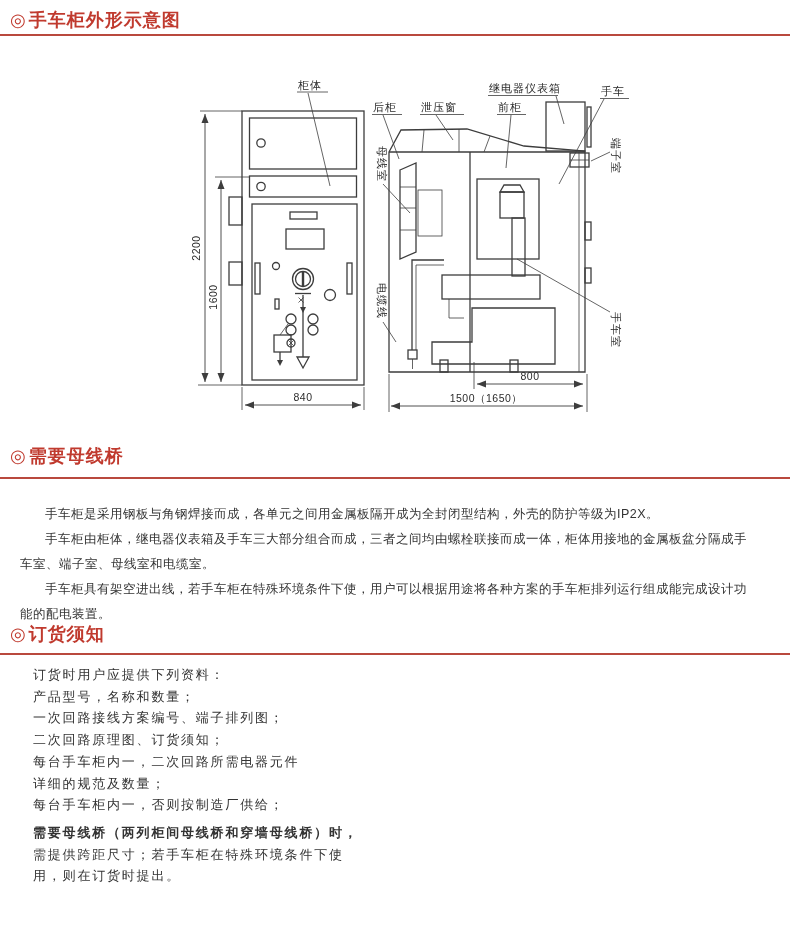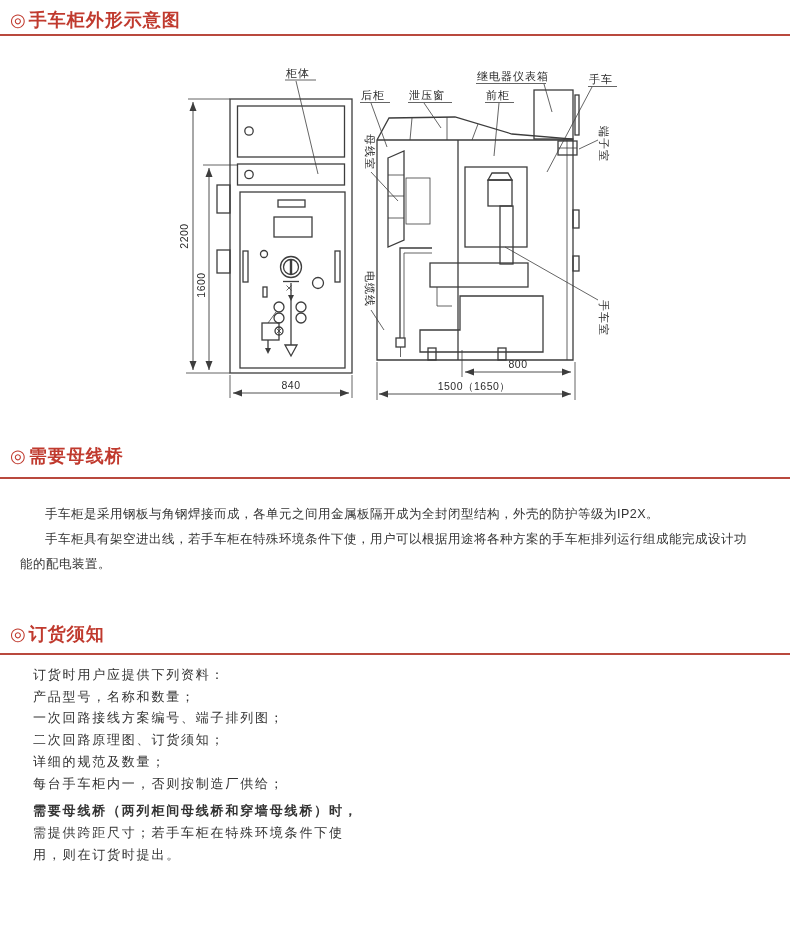"柜体" figure.diagram { margin: 0 -> 12px }
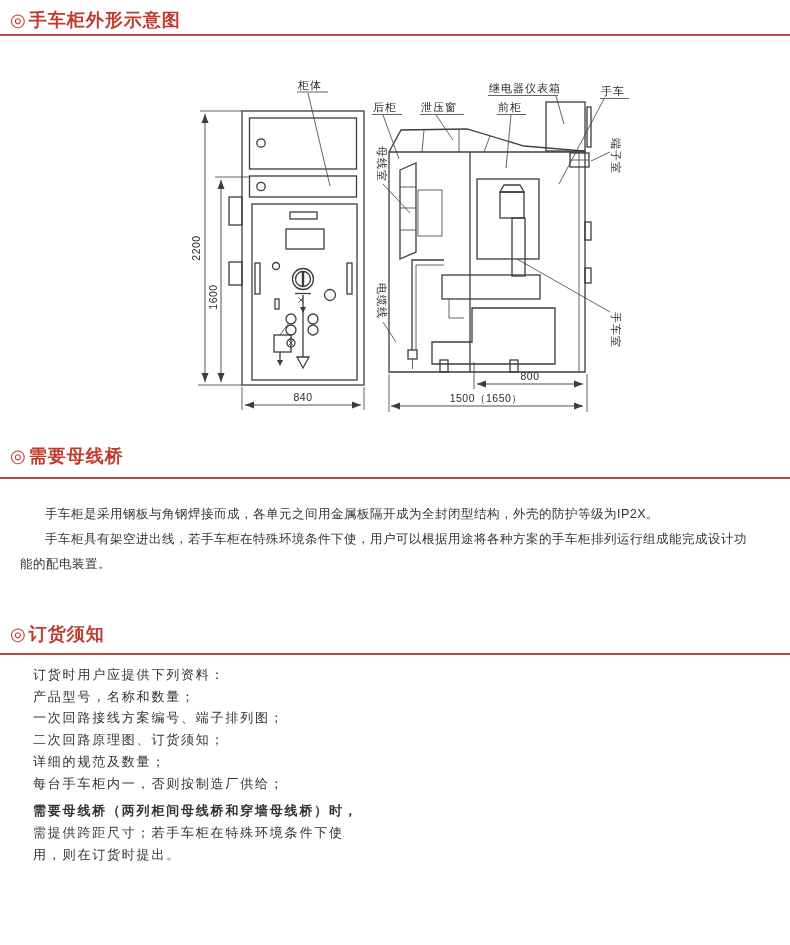"手车柜由柜体，继电器仪表箱及手车三大部分组合而成，三者之间均由螺栓联接而成一体，" p { html: none -> <p>手车柜由柜体，继电器仪表箱及手车三大部分组合而成，三者之间均由螺栓联接而成一体，柜体用接地的金属板盆分隔成手车室、端子室、母线室和电缆室。</p> }
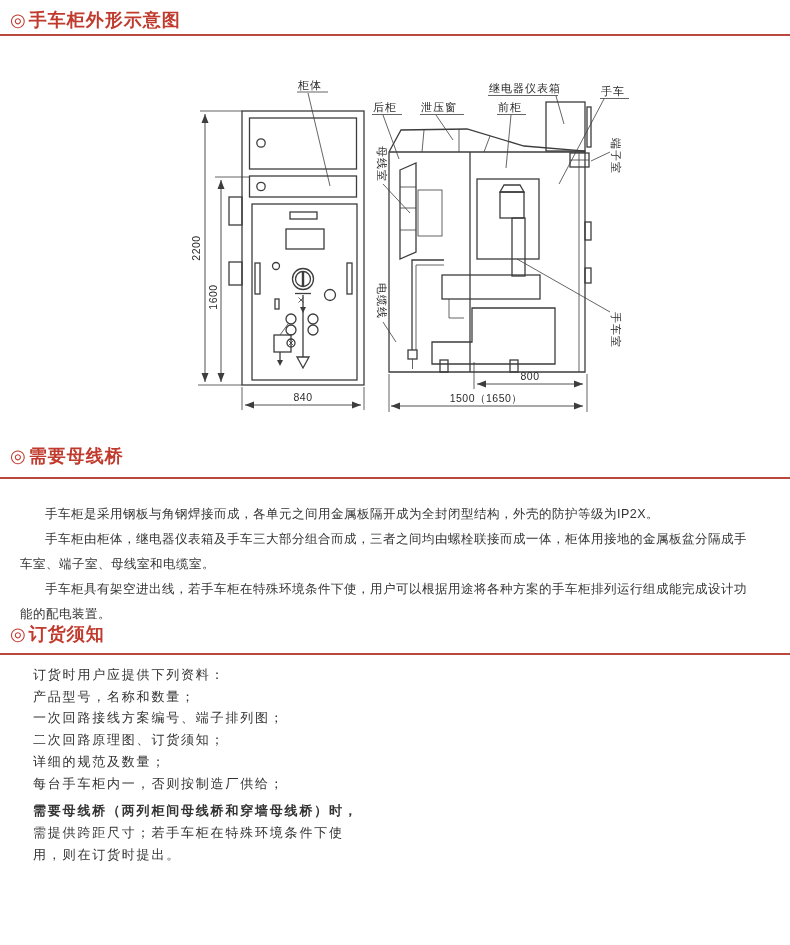"每台手车柜内一，二次回路所需电器元件" p { html: none -> <p>每台手车柜内一，二次回路所需电器元件</p> }
